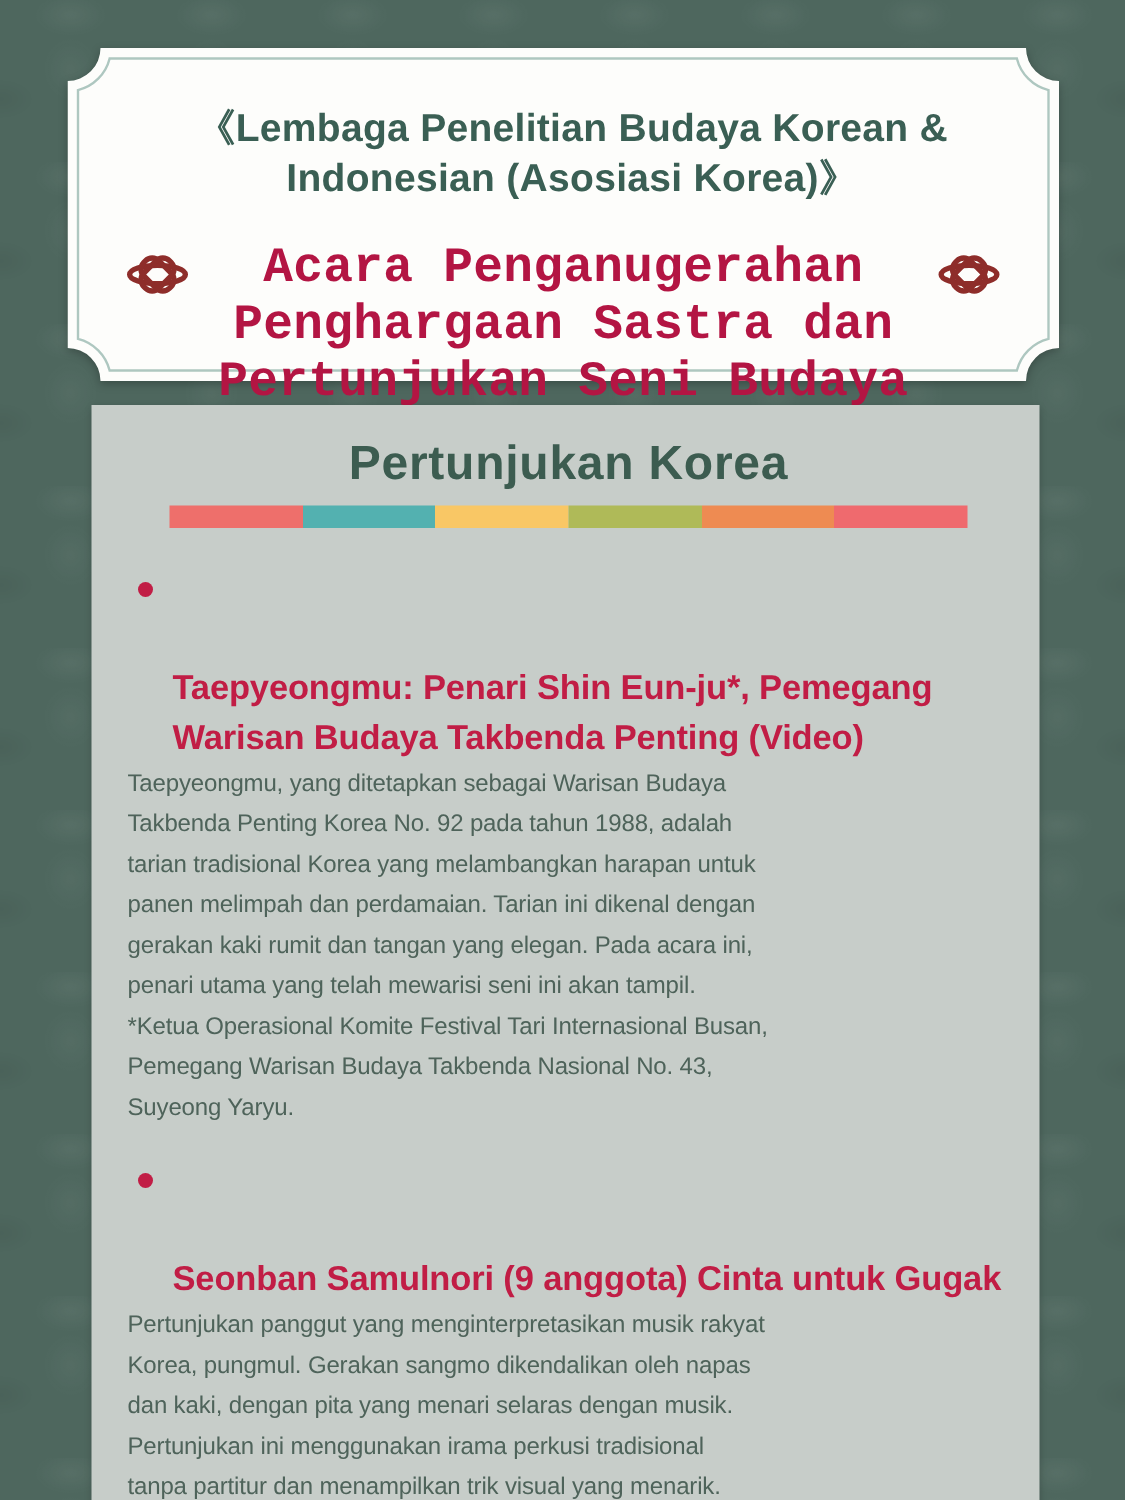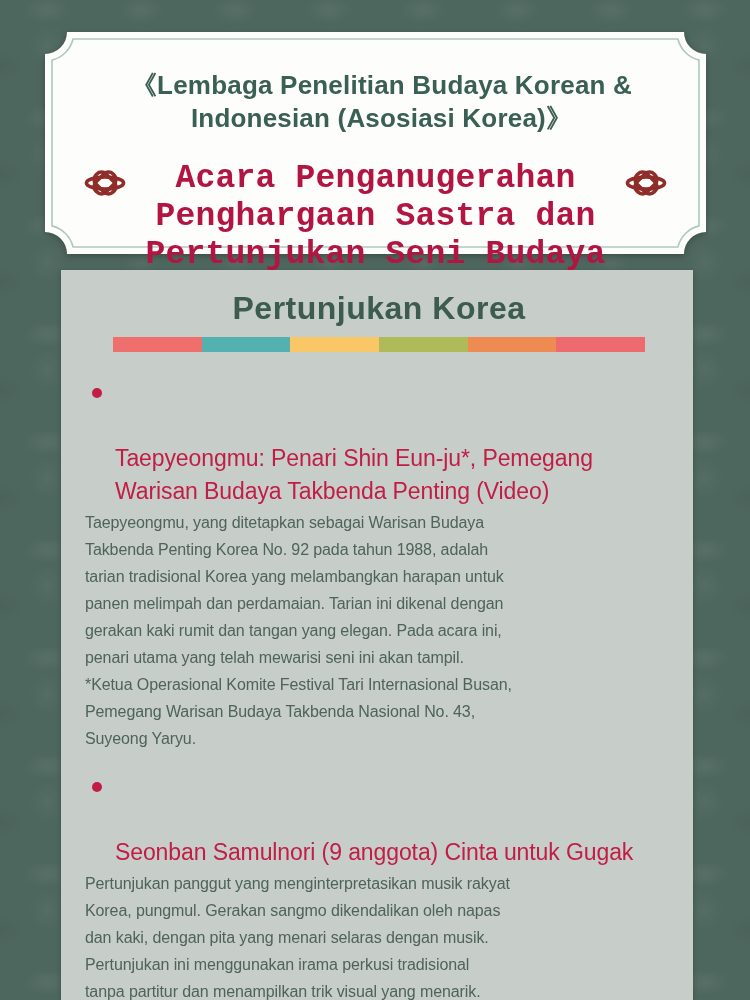"Taepyeongmu: Penari Shin Eun-ju*," .sec-head { font-weight: normal -> bold }
